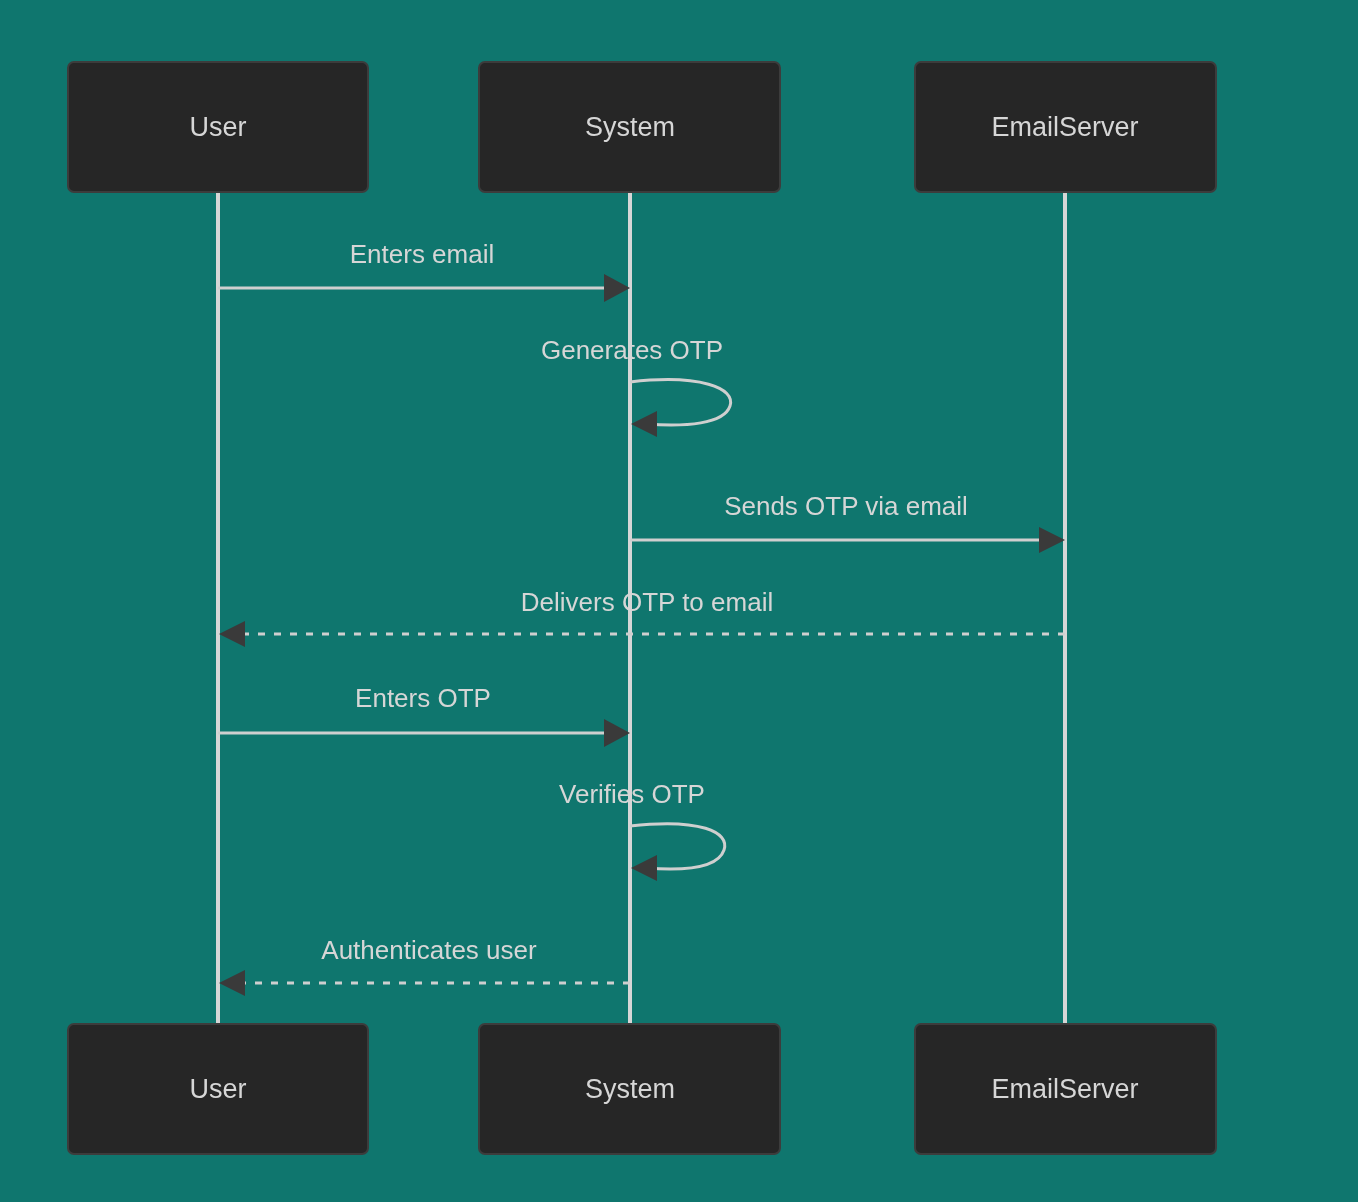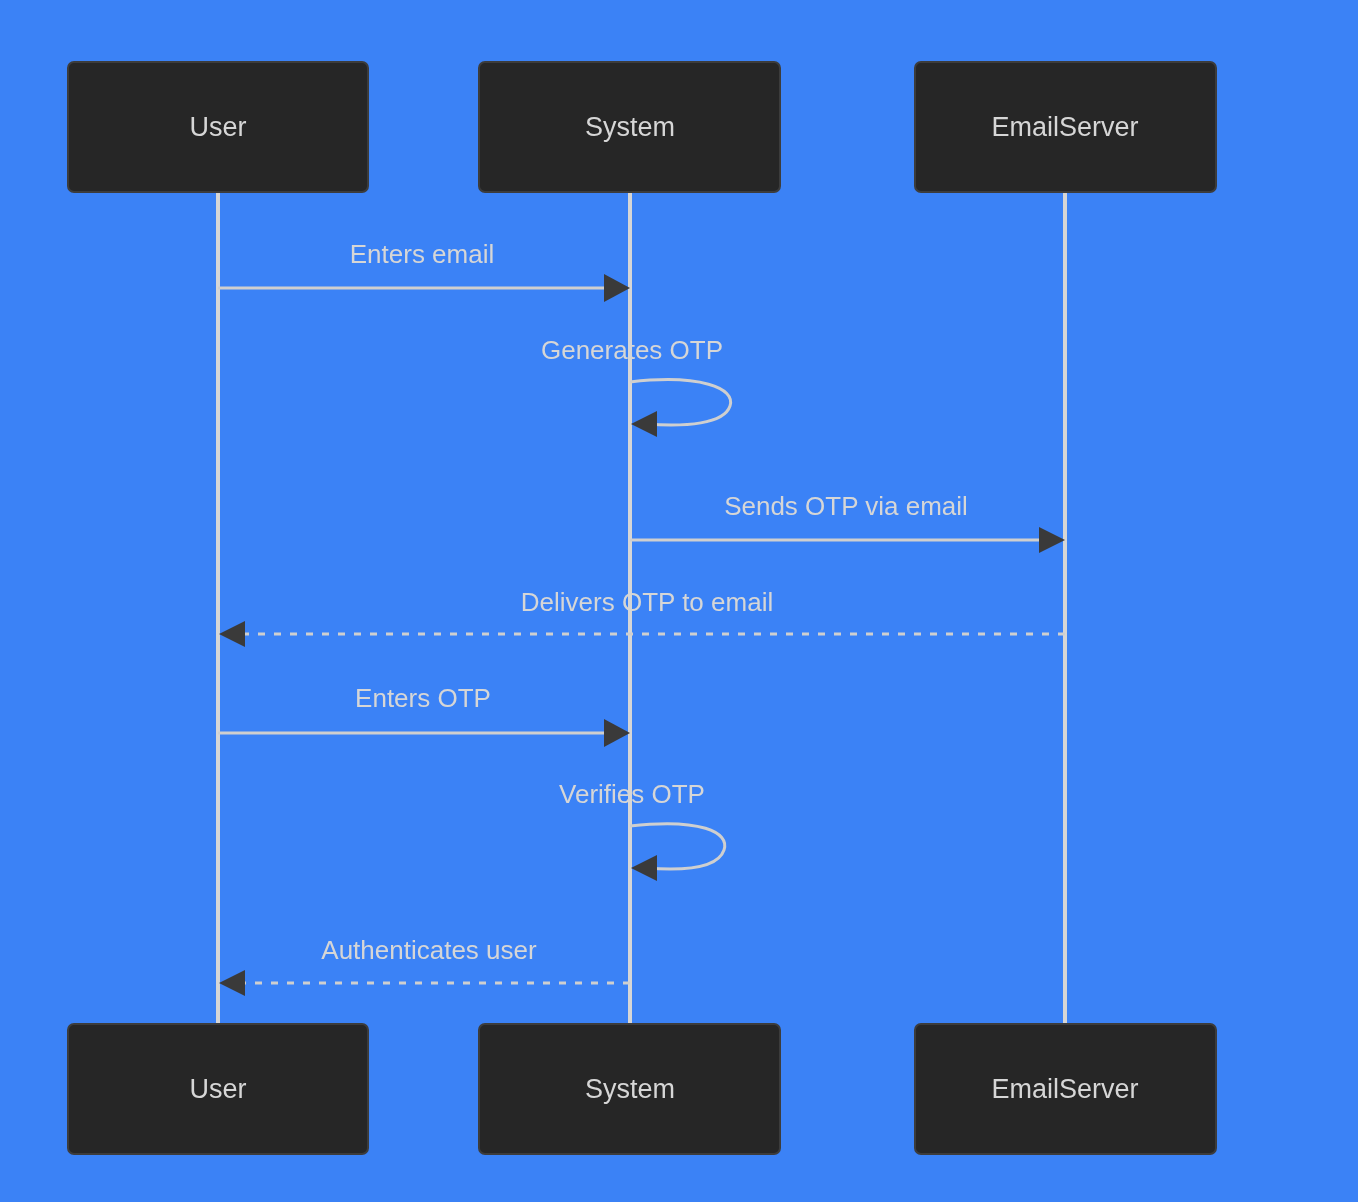"User" #canvas { background: #3b82f6 -> #0f766e }
